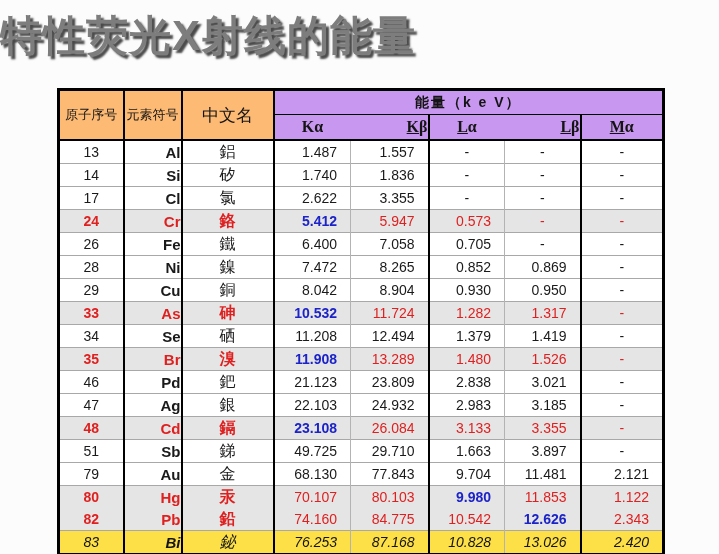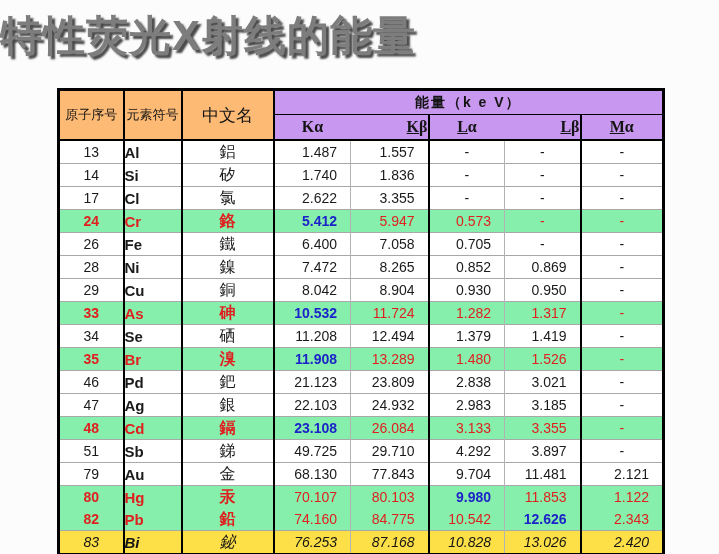"Al" td.td-sym { text-align: left -> right }
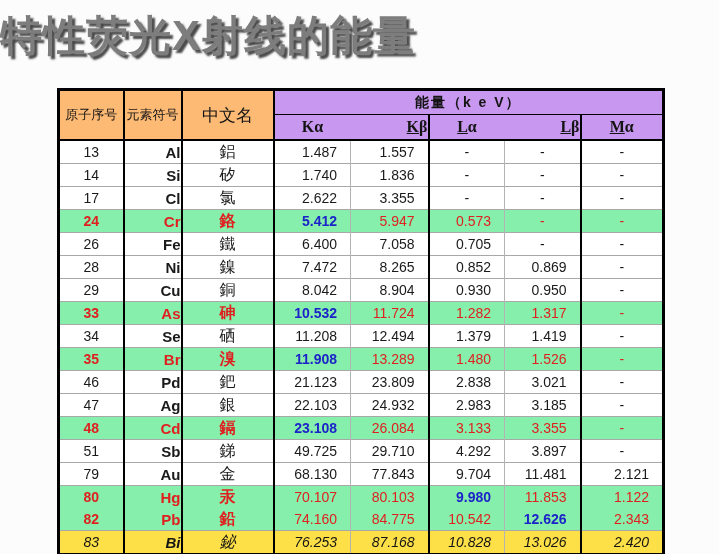"24" tr.hl-cyan td { background: #86efac -> #e5e5e5 }
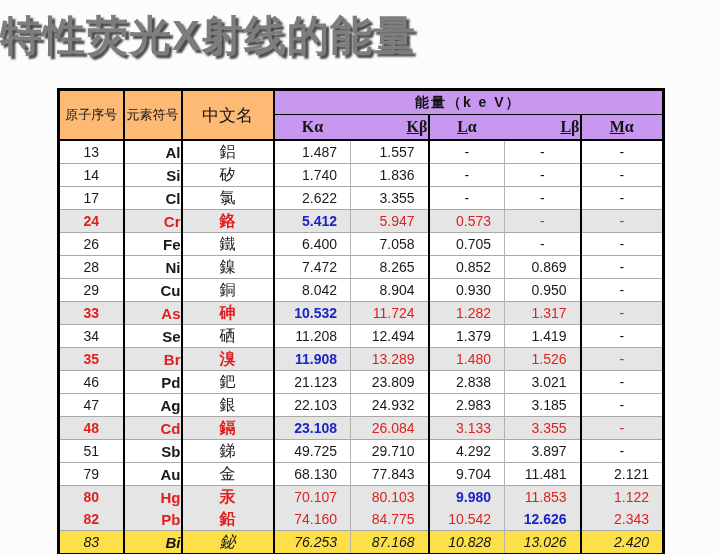"4.292" td.num { text: 4.292 -> 1.663 }
